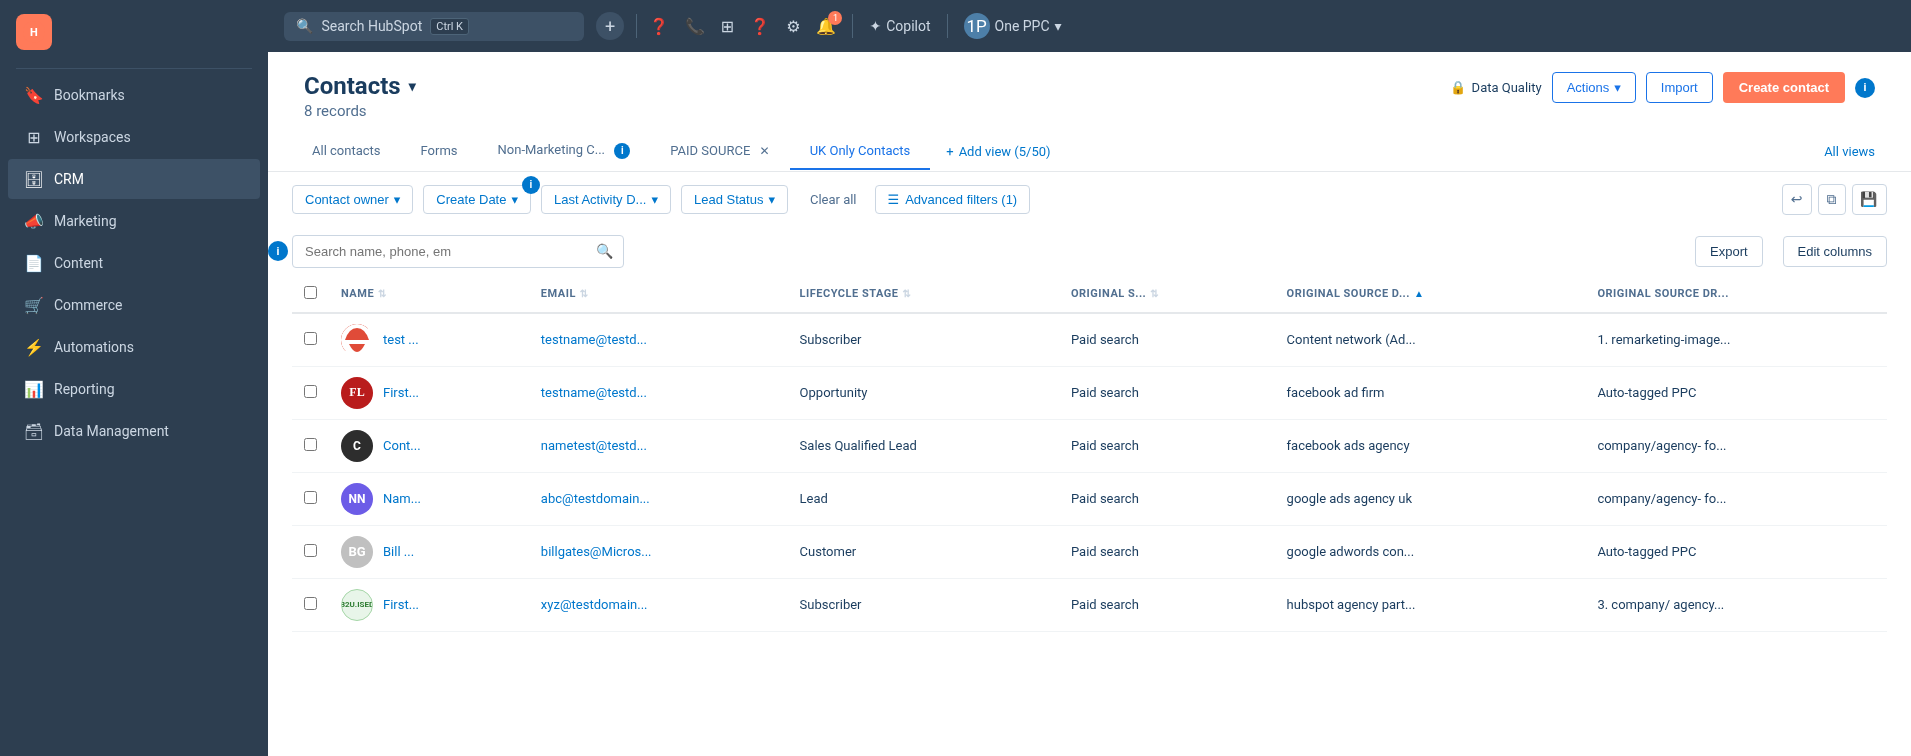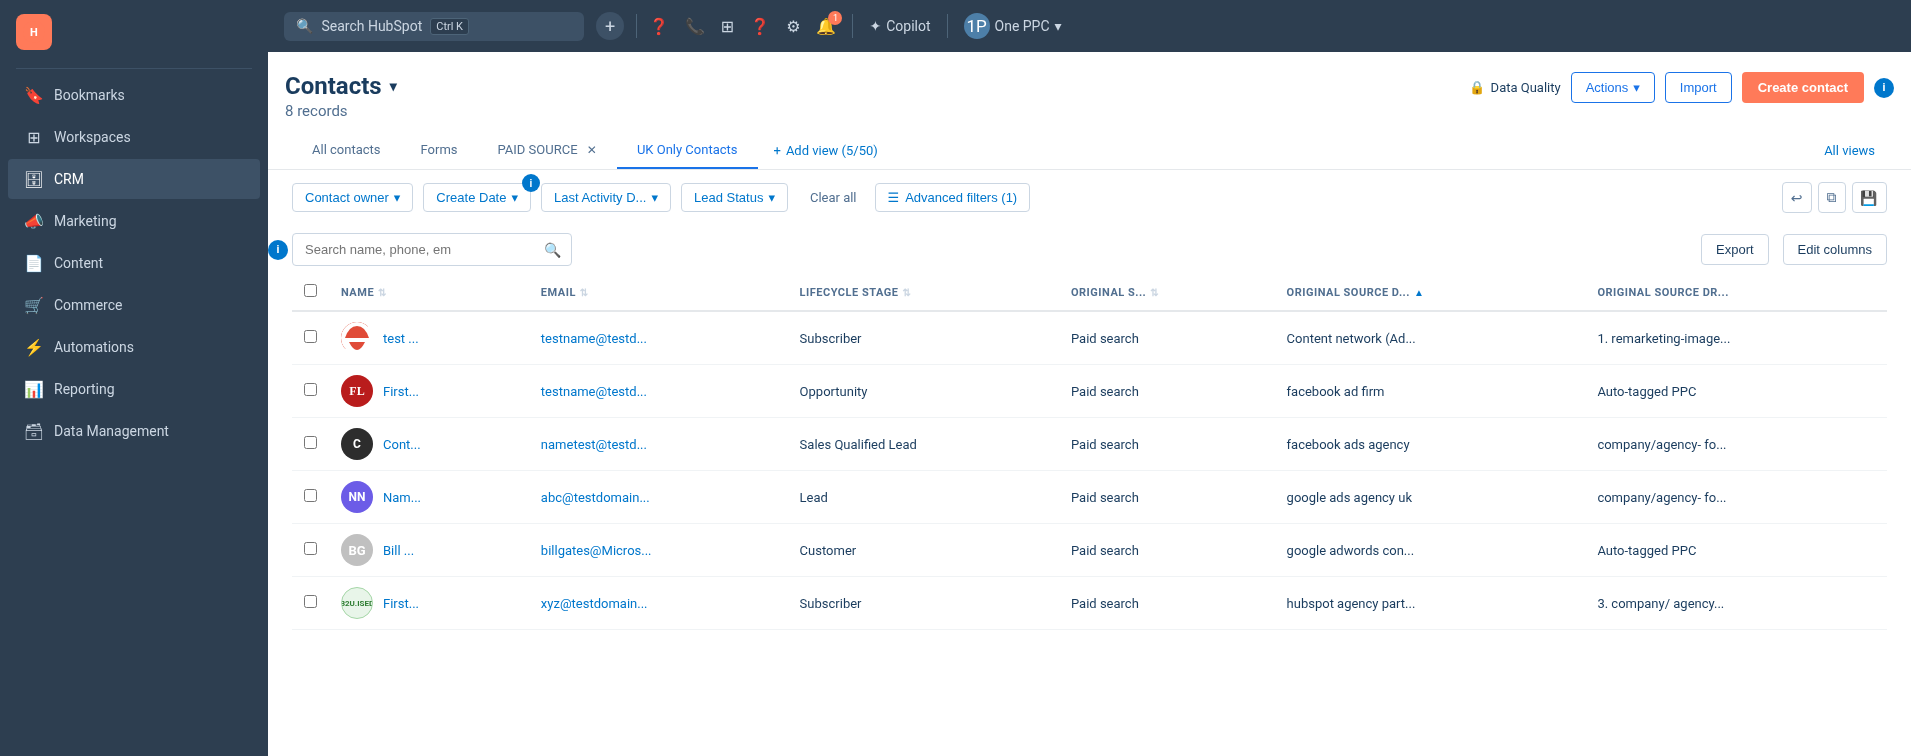"Contacts" .page-header { padding: 20px 17px 0 -> 20px 36px 0 }
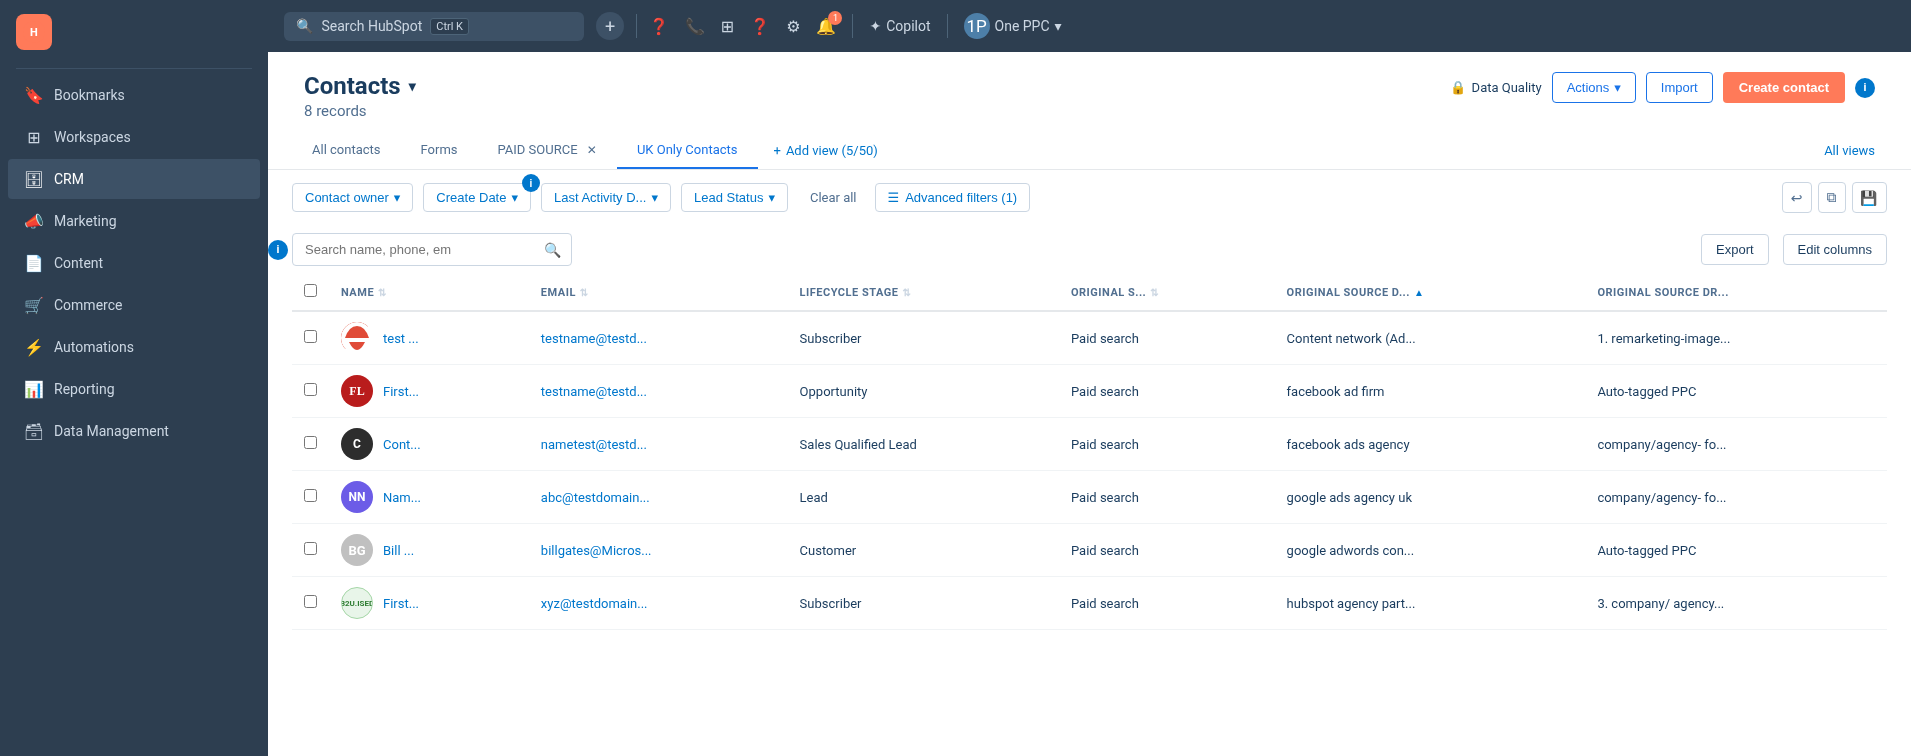"Non-Marketing C... i" div.tab { html: none -> <div> <span>Non-Marketing C...</span> <span>i</span> </div> }
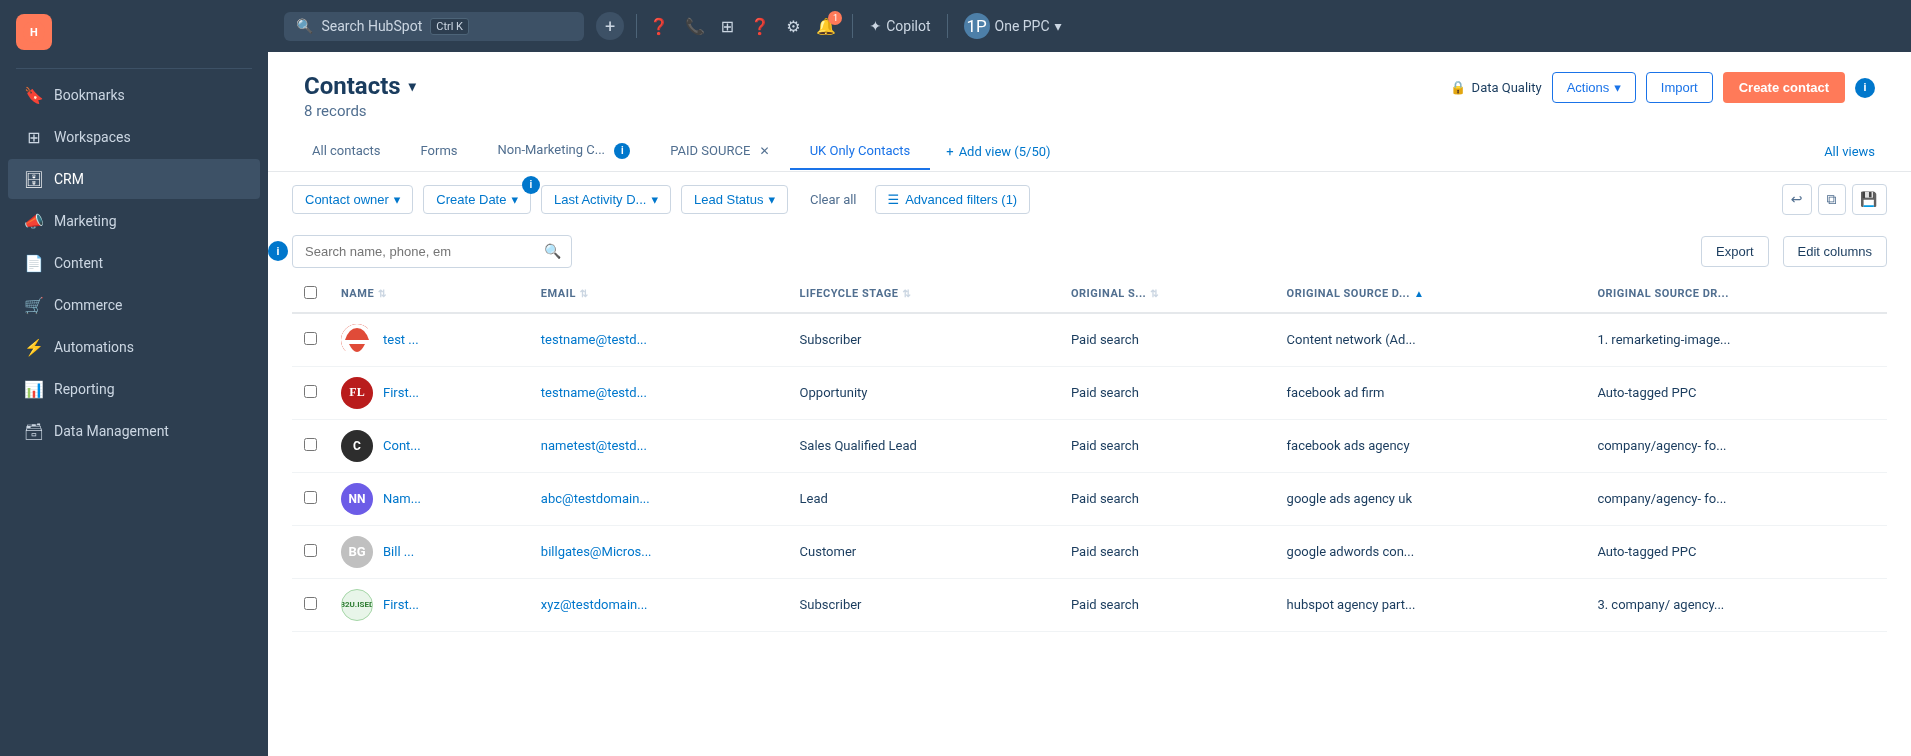"Search name, phone, em" .search-input { width: 280px -> 332px }
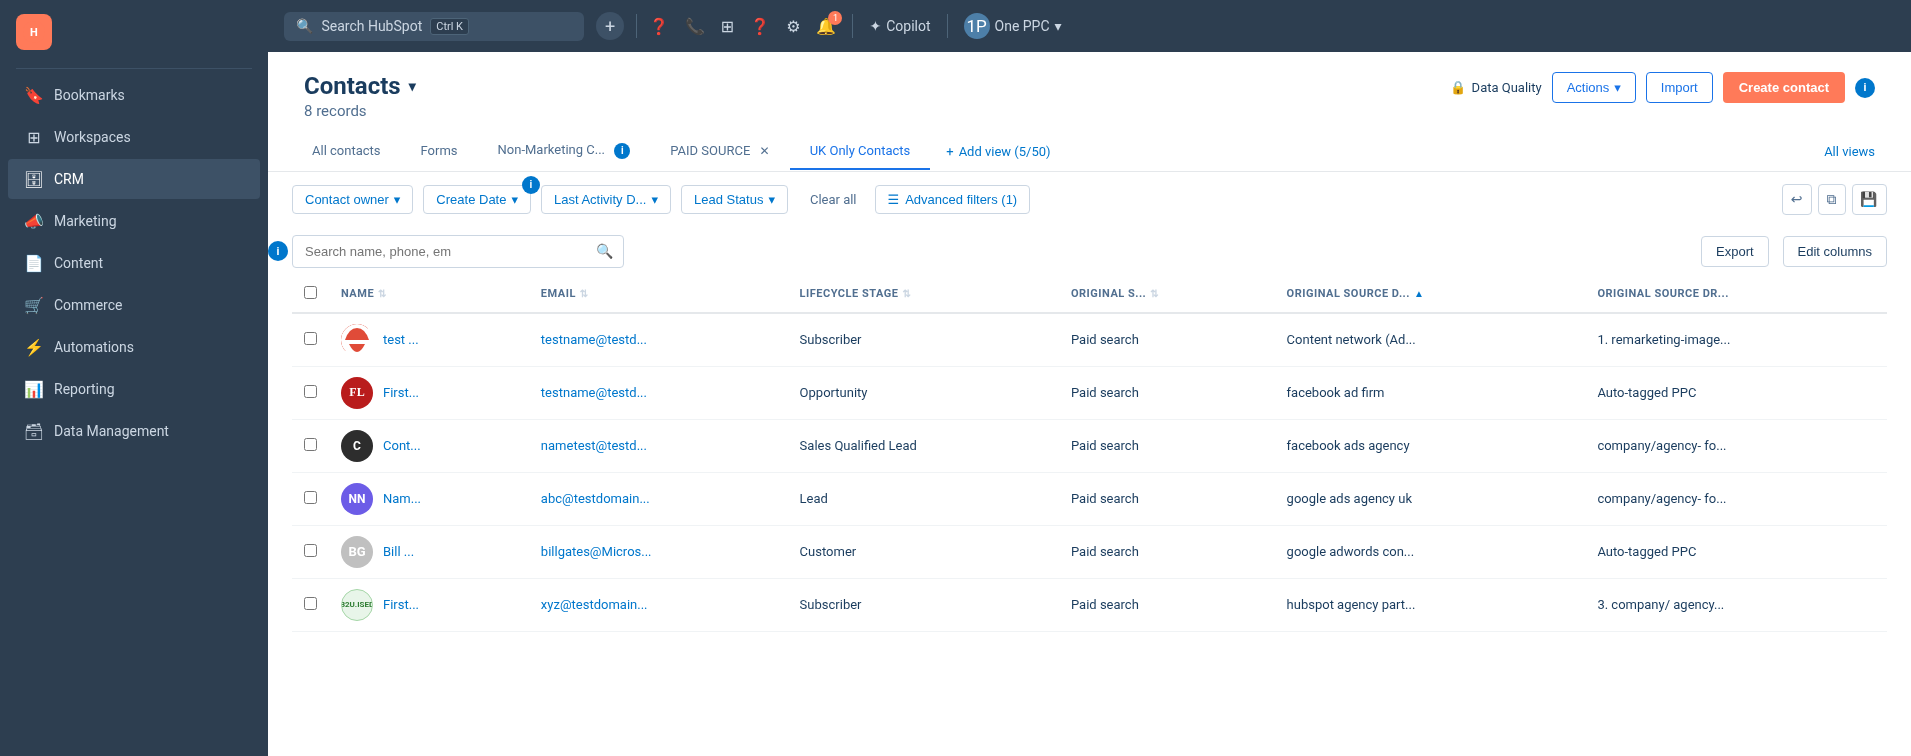"Export" .toolbar-right { gap: 14px -> 20px }
